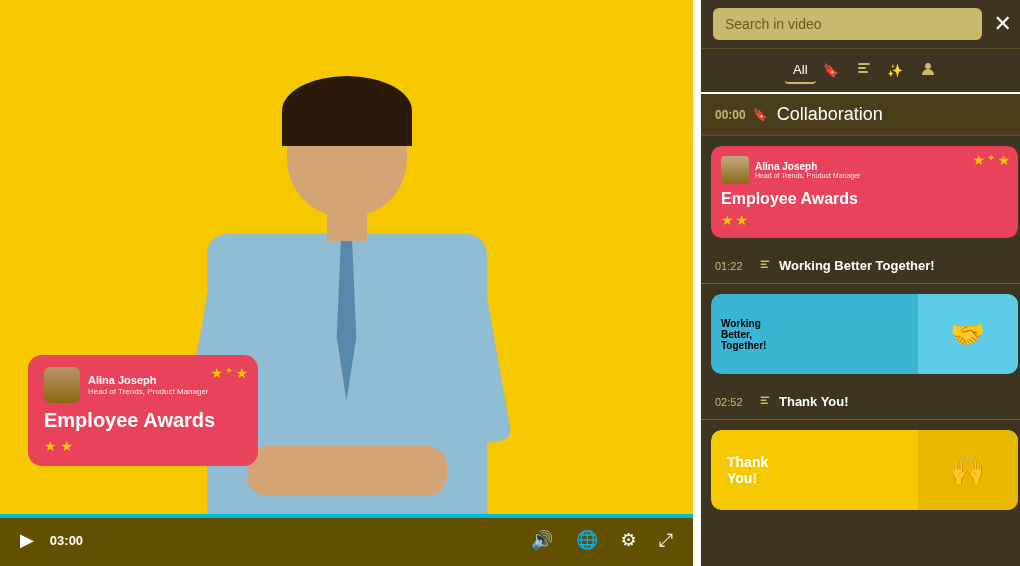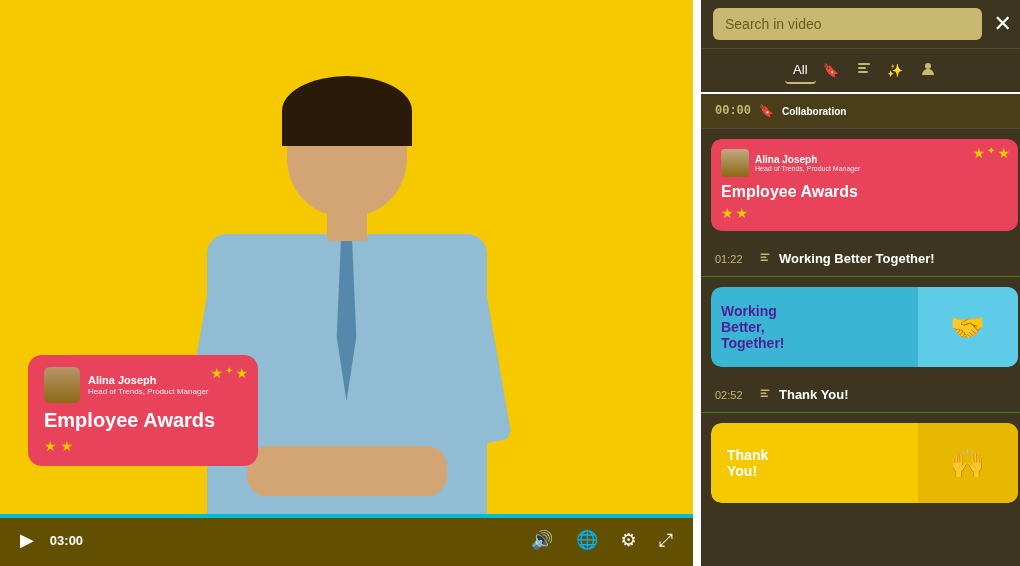"00:00" .section-time { font-family: Liberation Mono, monospace -> none }
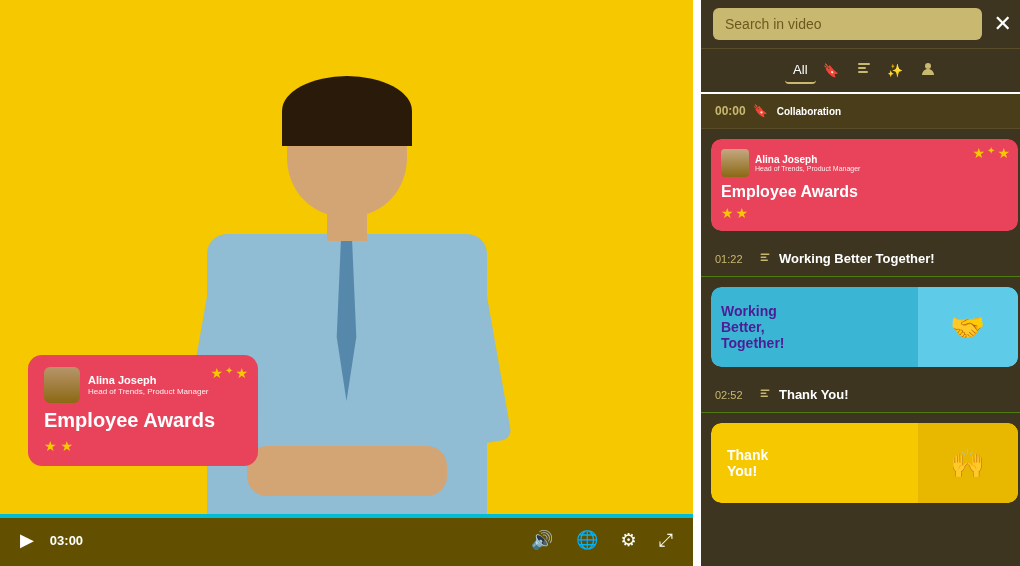"Collaboration" .section-title { font-size: 10px -> 18px; font-weight: 700 -> 400 }
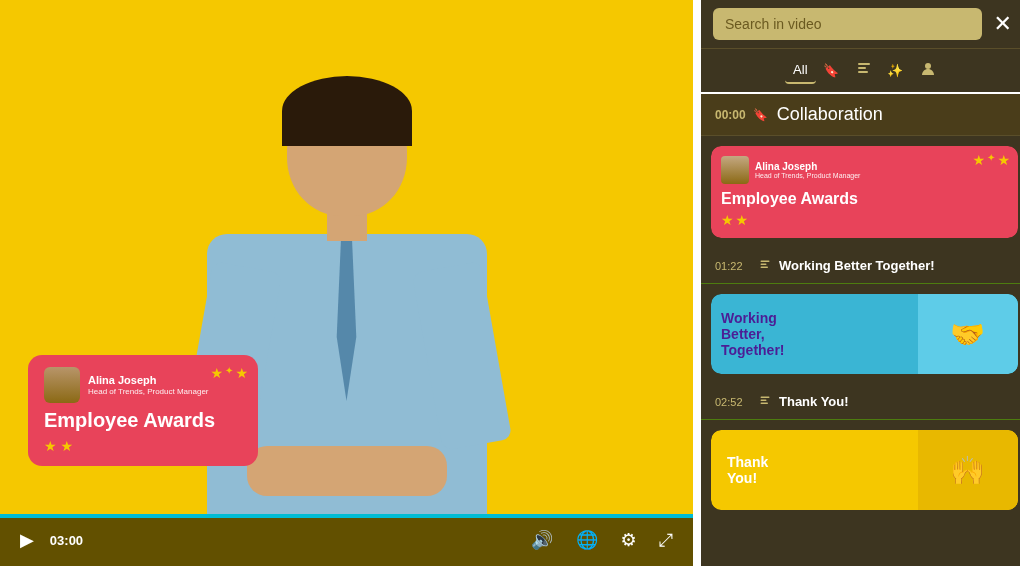"Working" .slide-card-blue-title { color: #4c1d95 -> #000000; font-size: 14px -> 10px }
